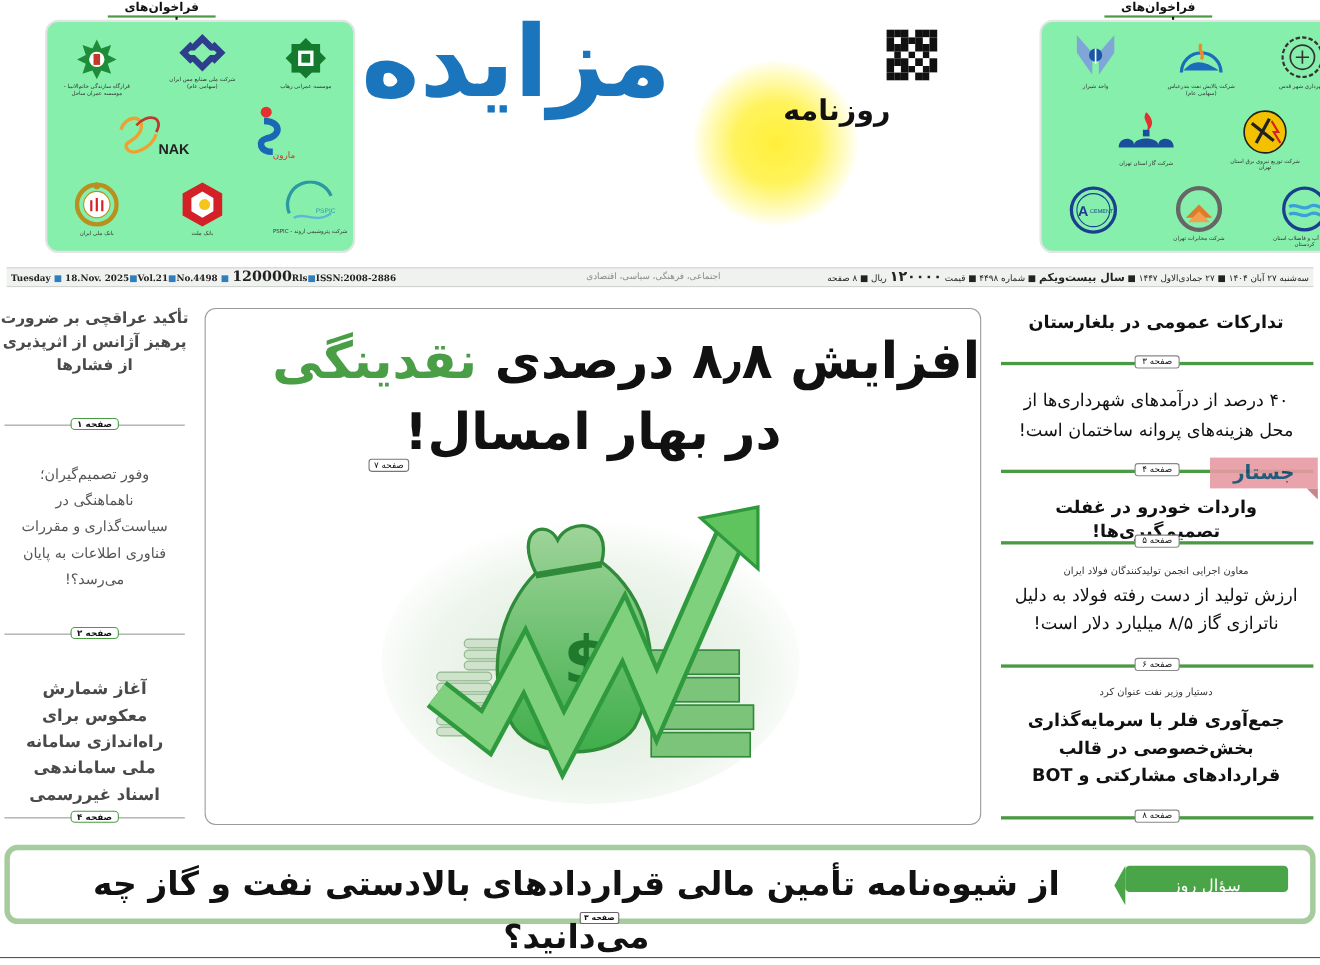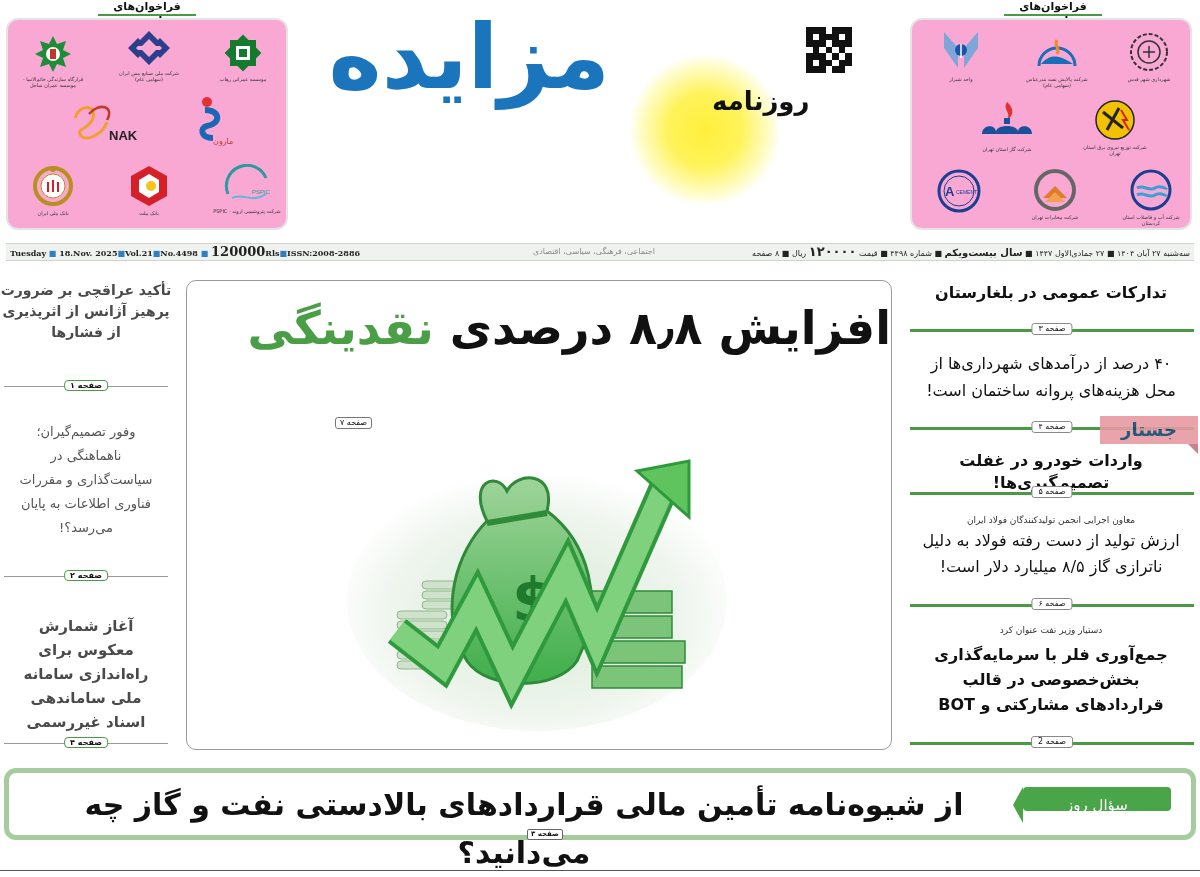"NAK" .logo-box { background: #f9a8d4 -> #86efac; margin-left: none -> 35px }
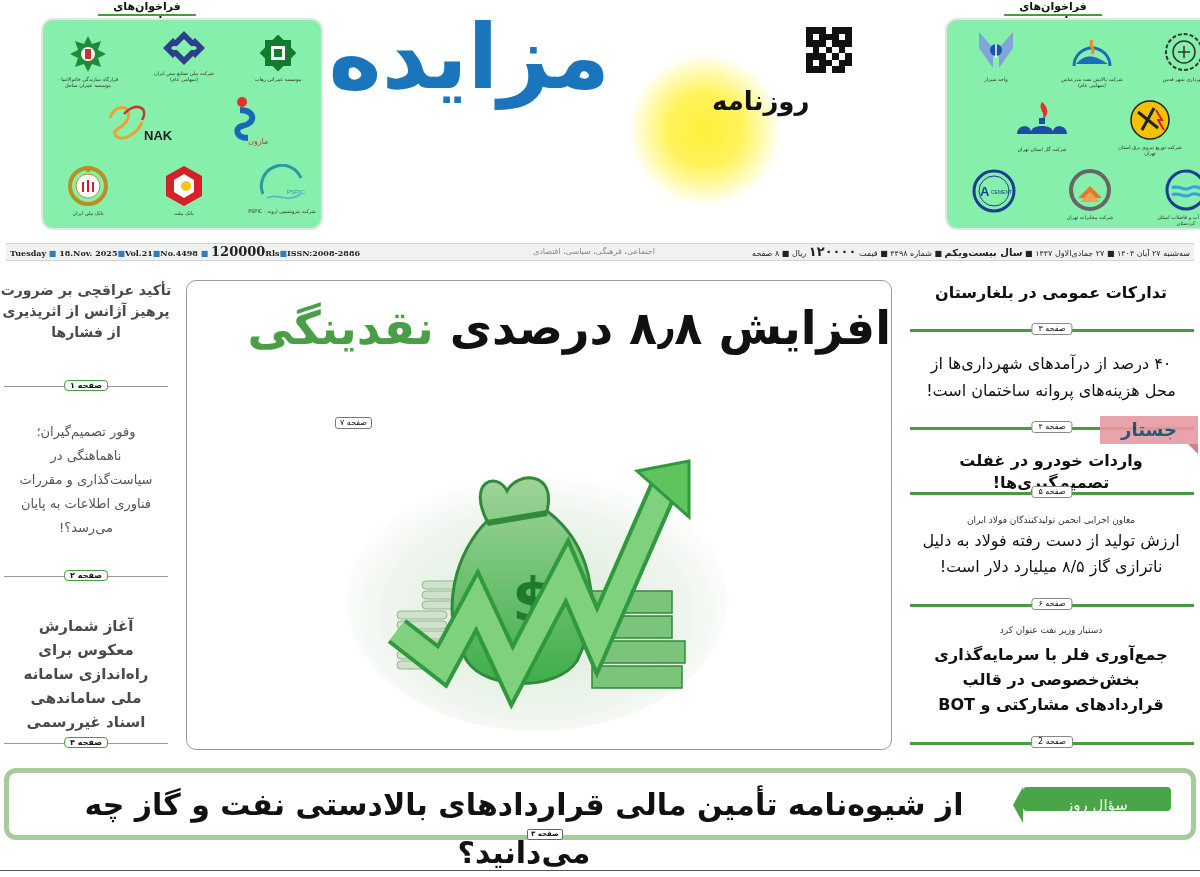"در بهار امسال!" div.lead-h2 { html: none -> <div>در بهار امسال!</div> }
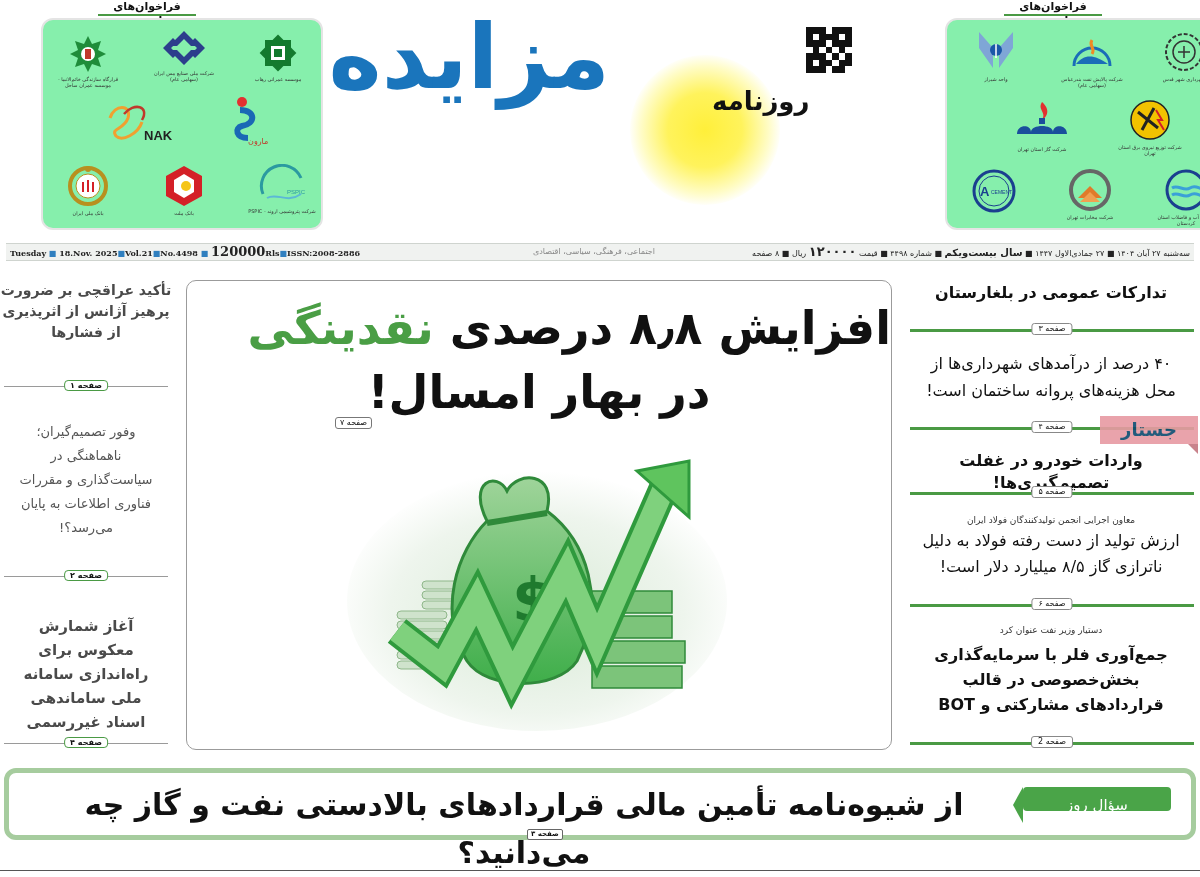"صفحه 2" div.tag { text: 2 -> ۸ }
